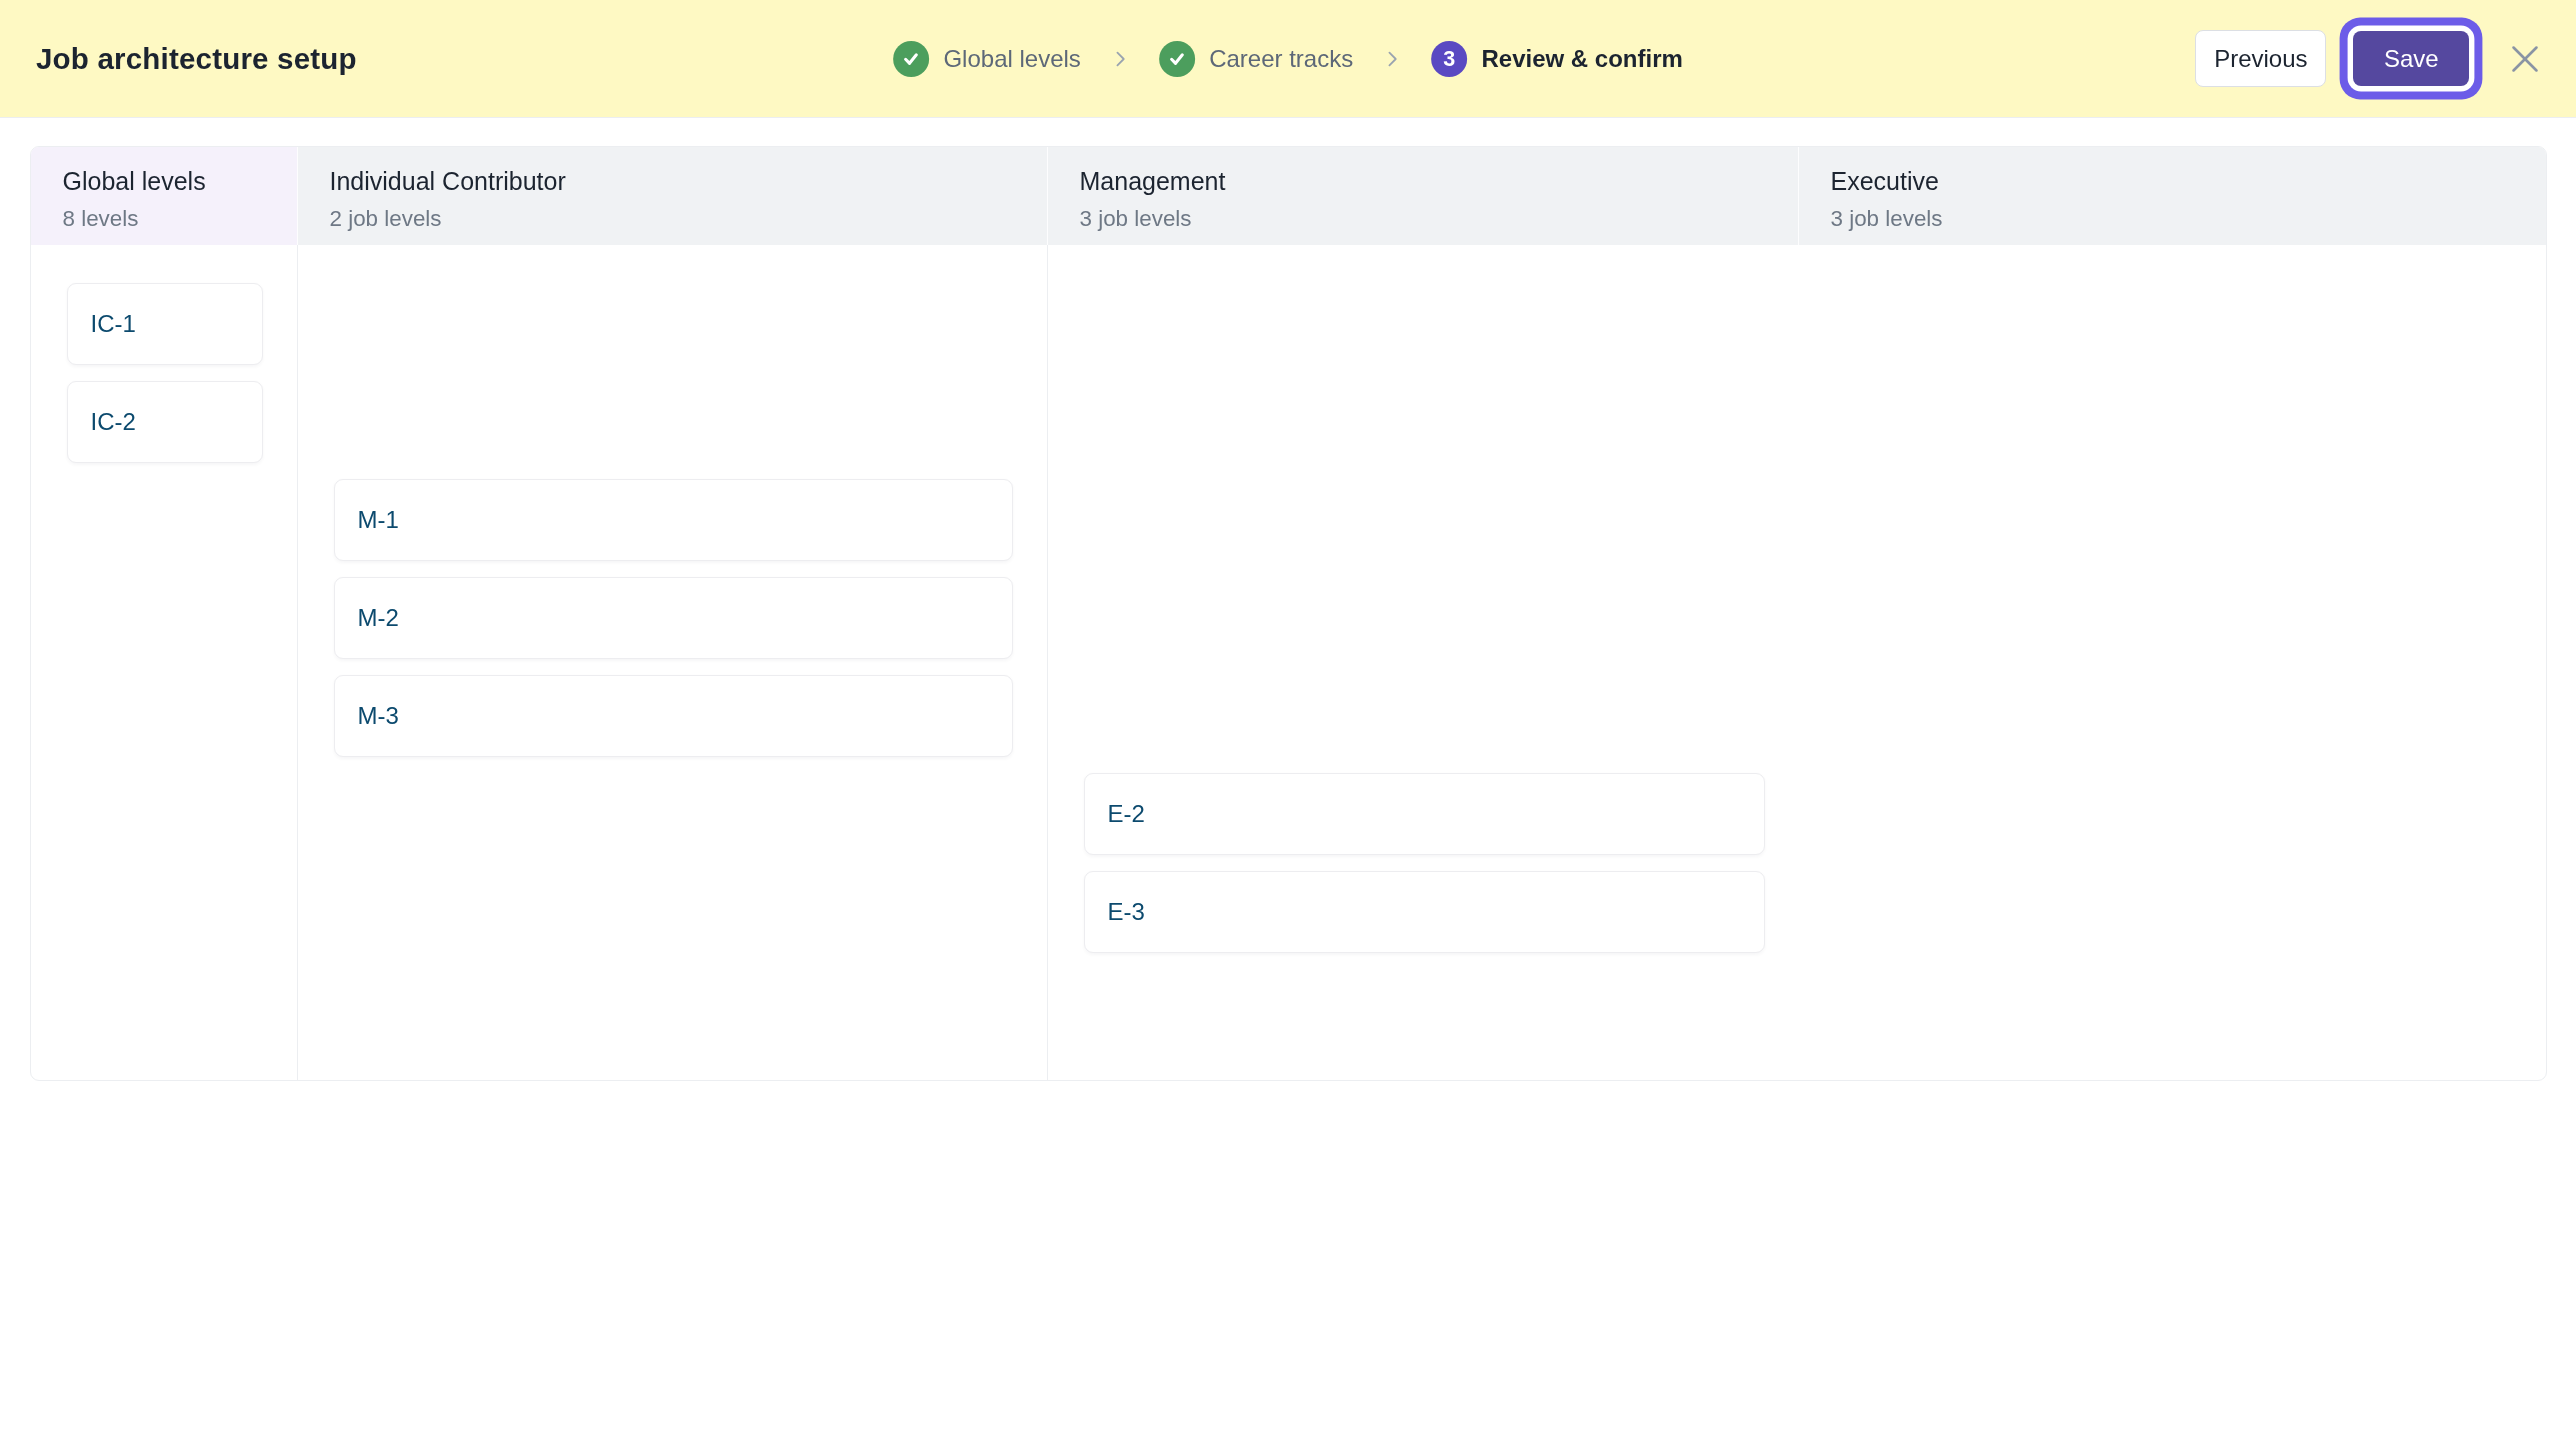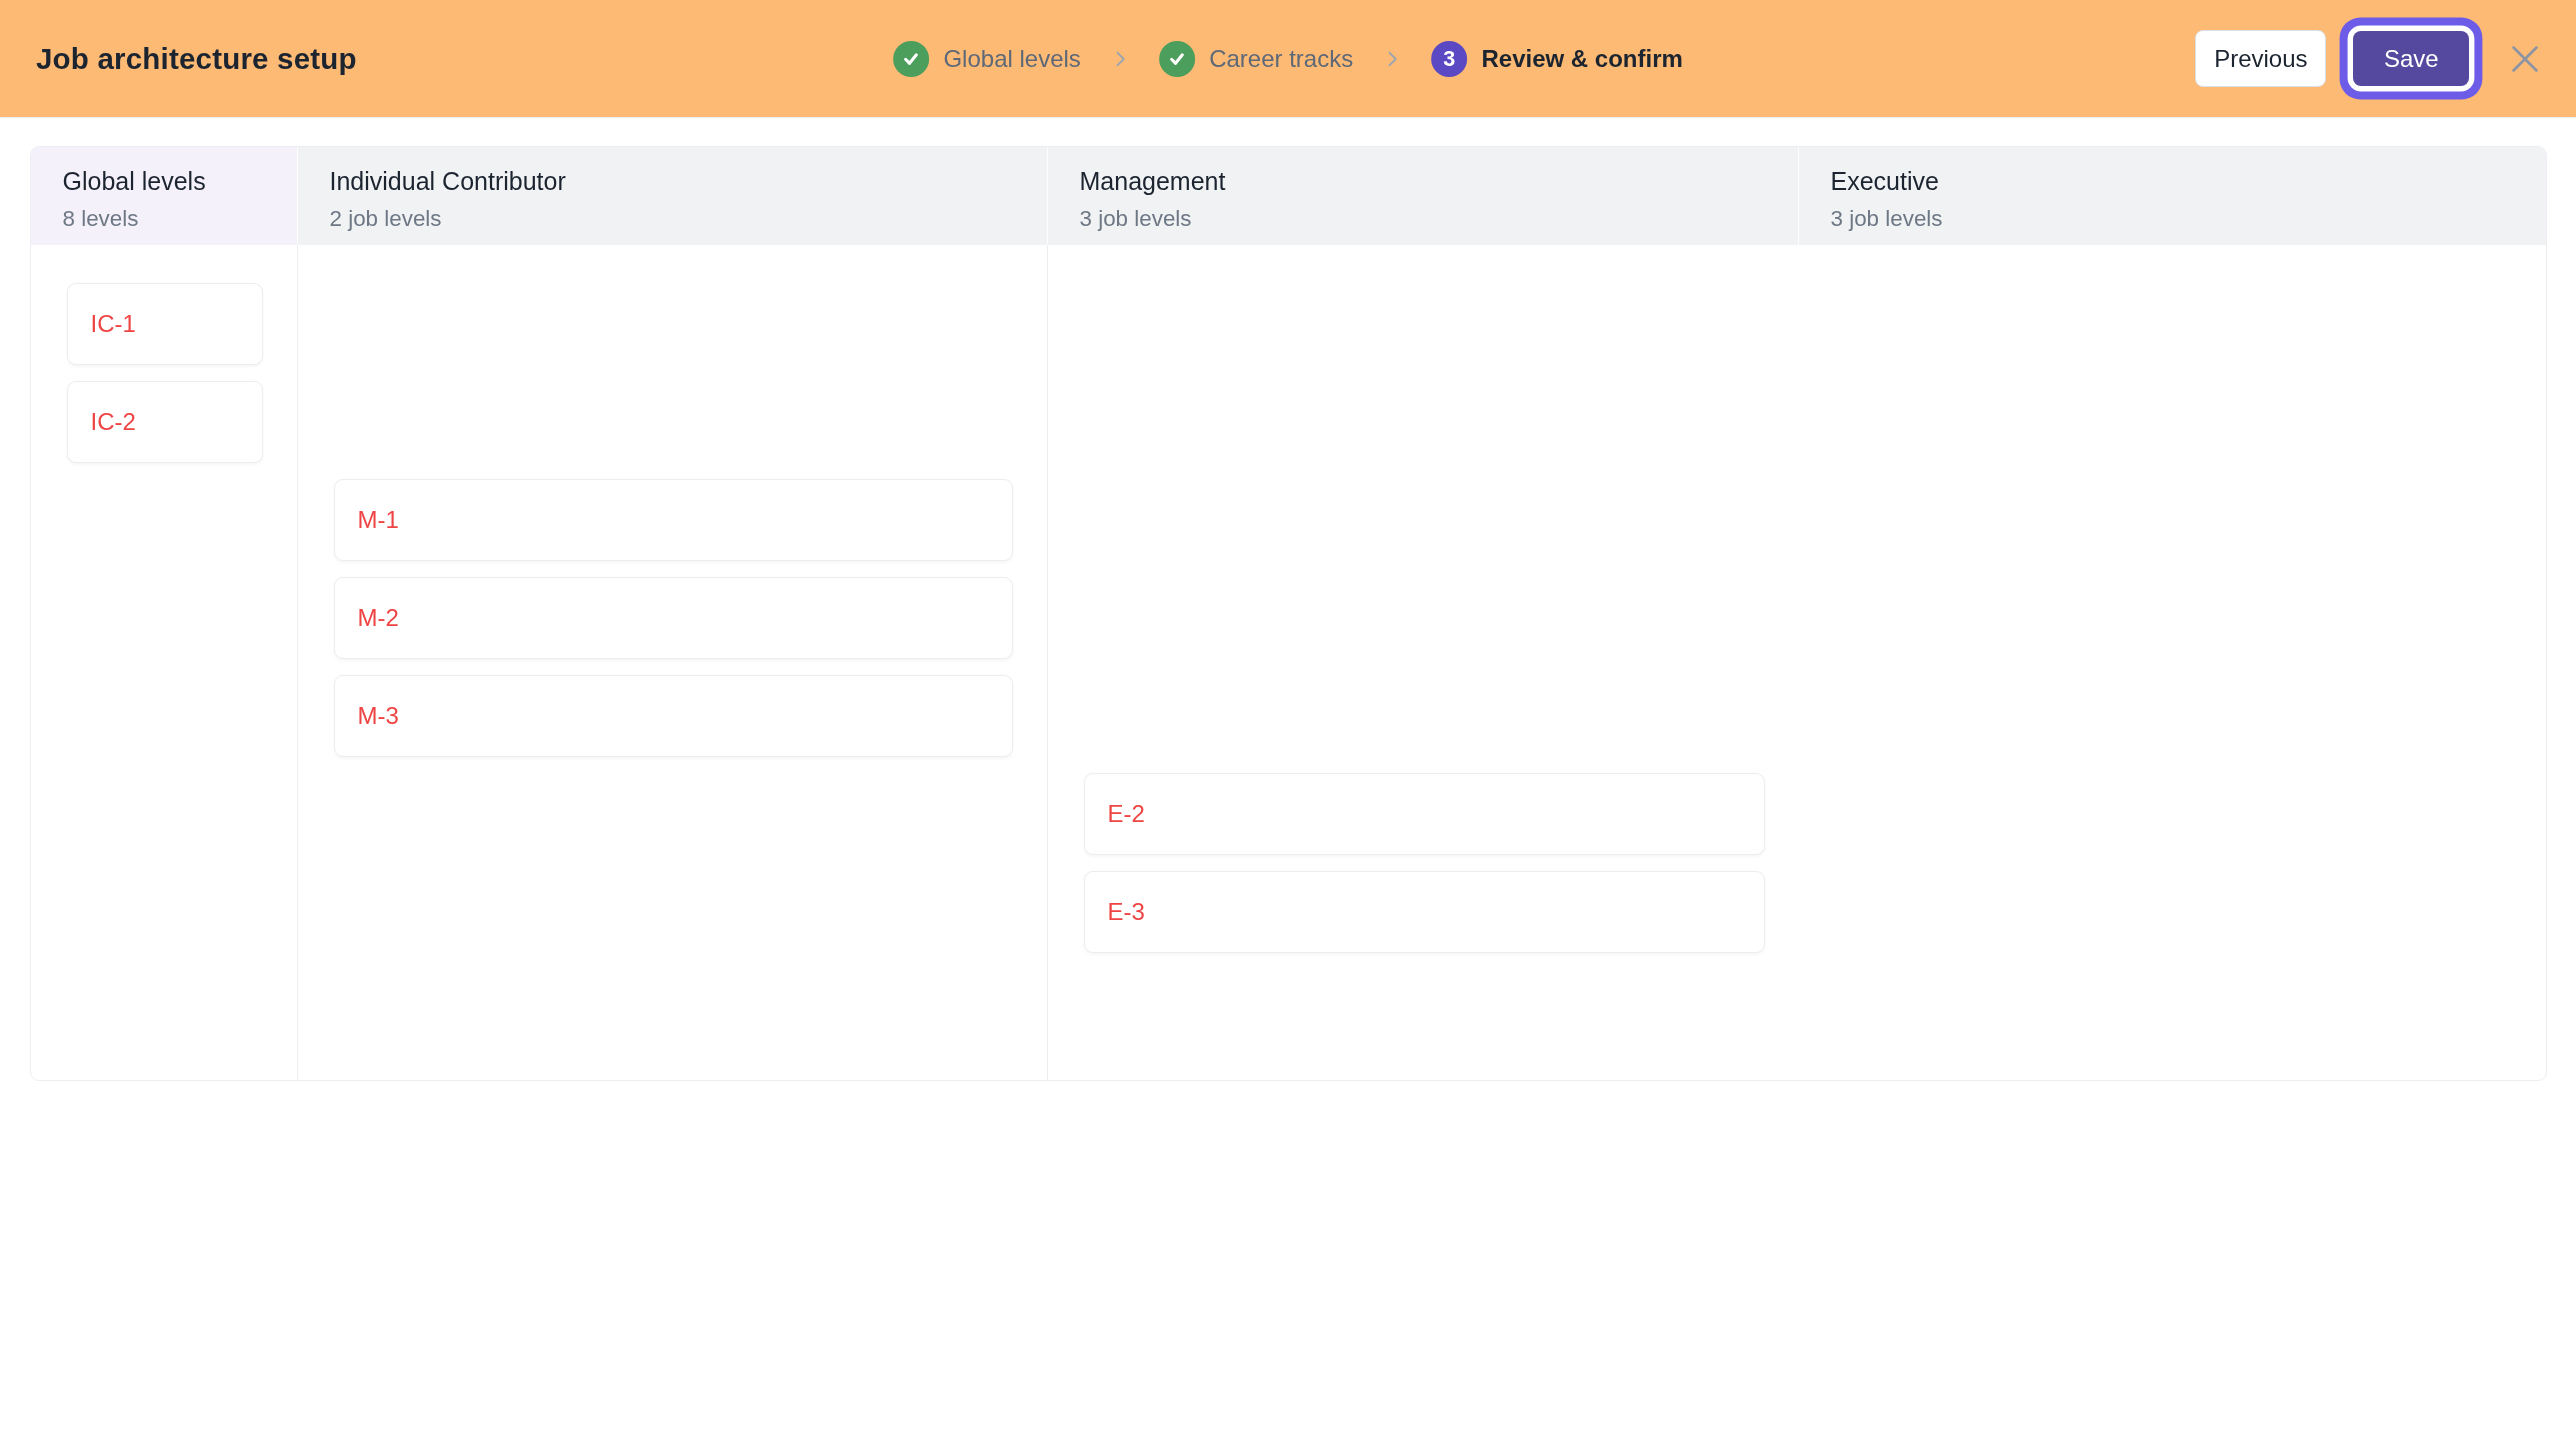"Job architecture setup" .topbar { background: #fdba74 -> #fef9c3 }
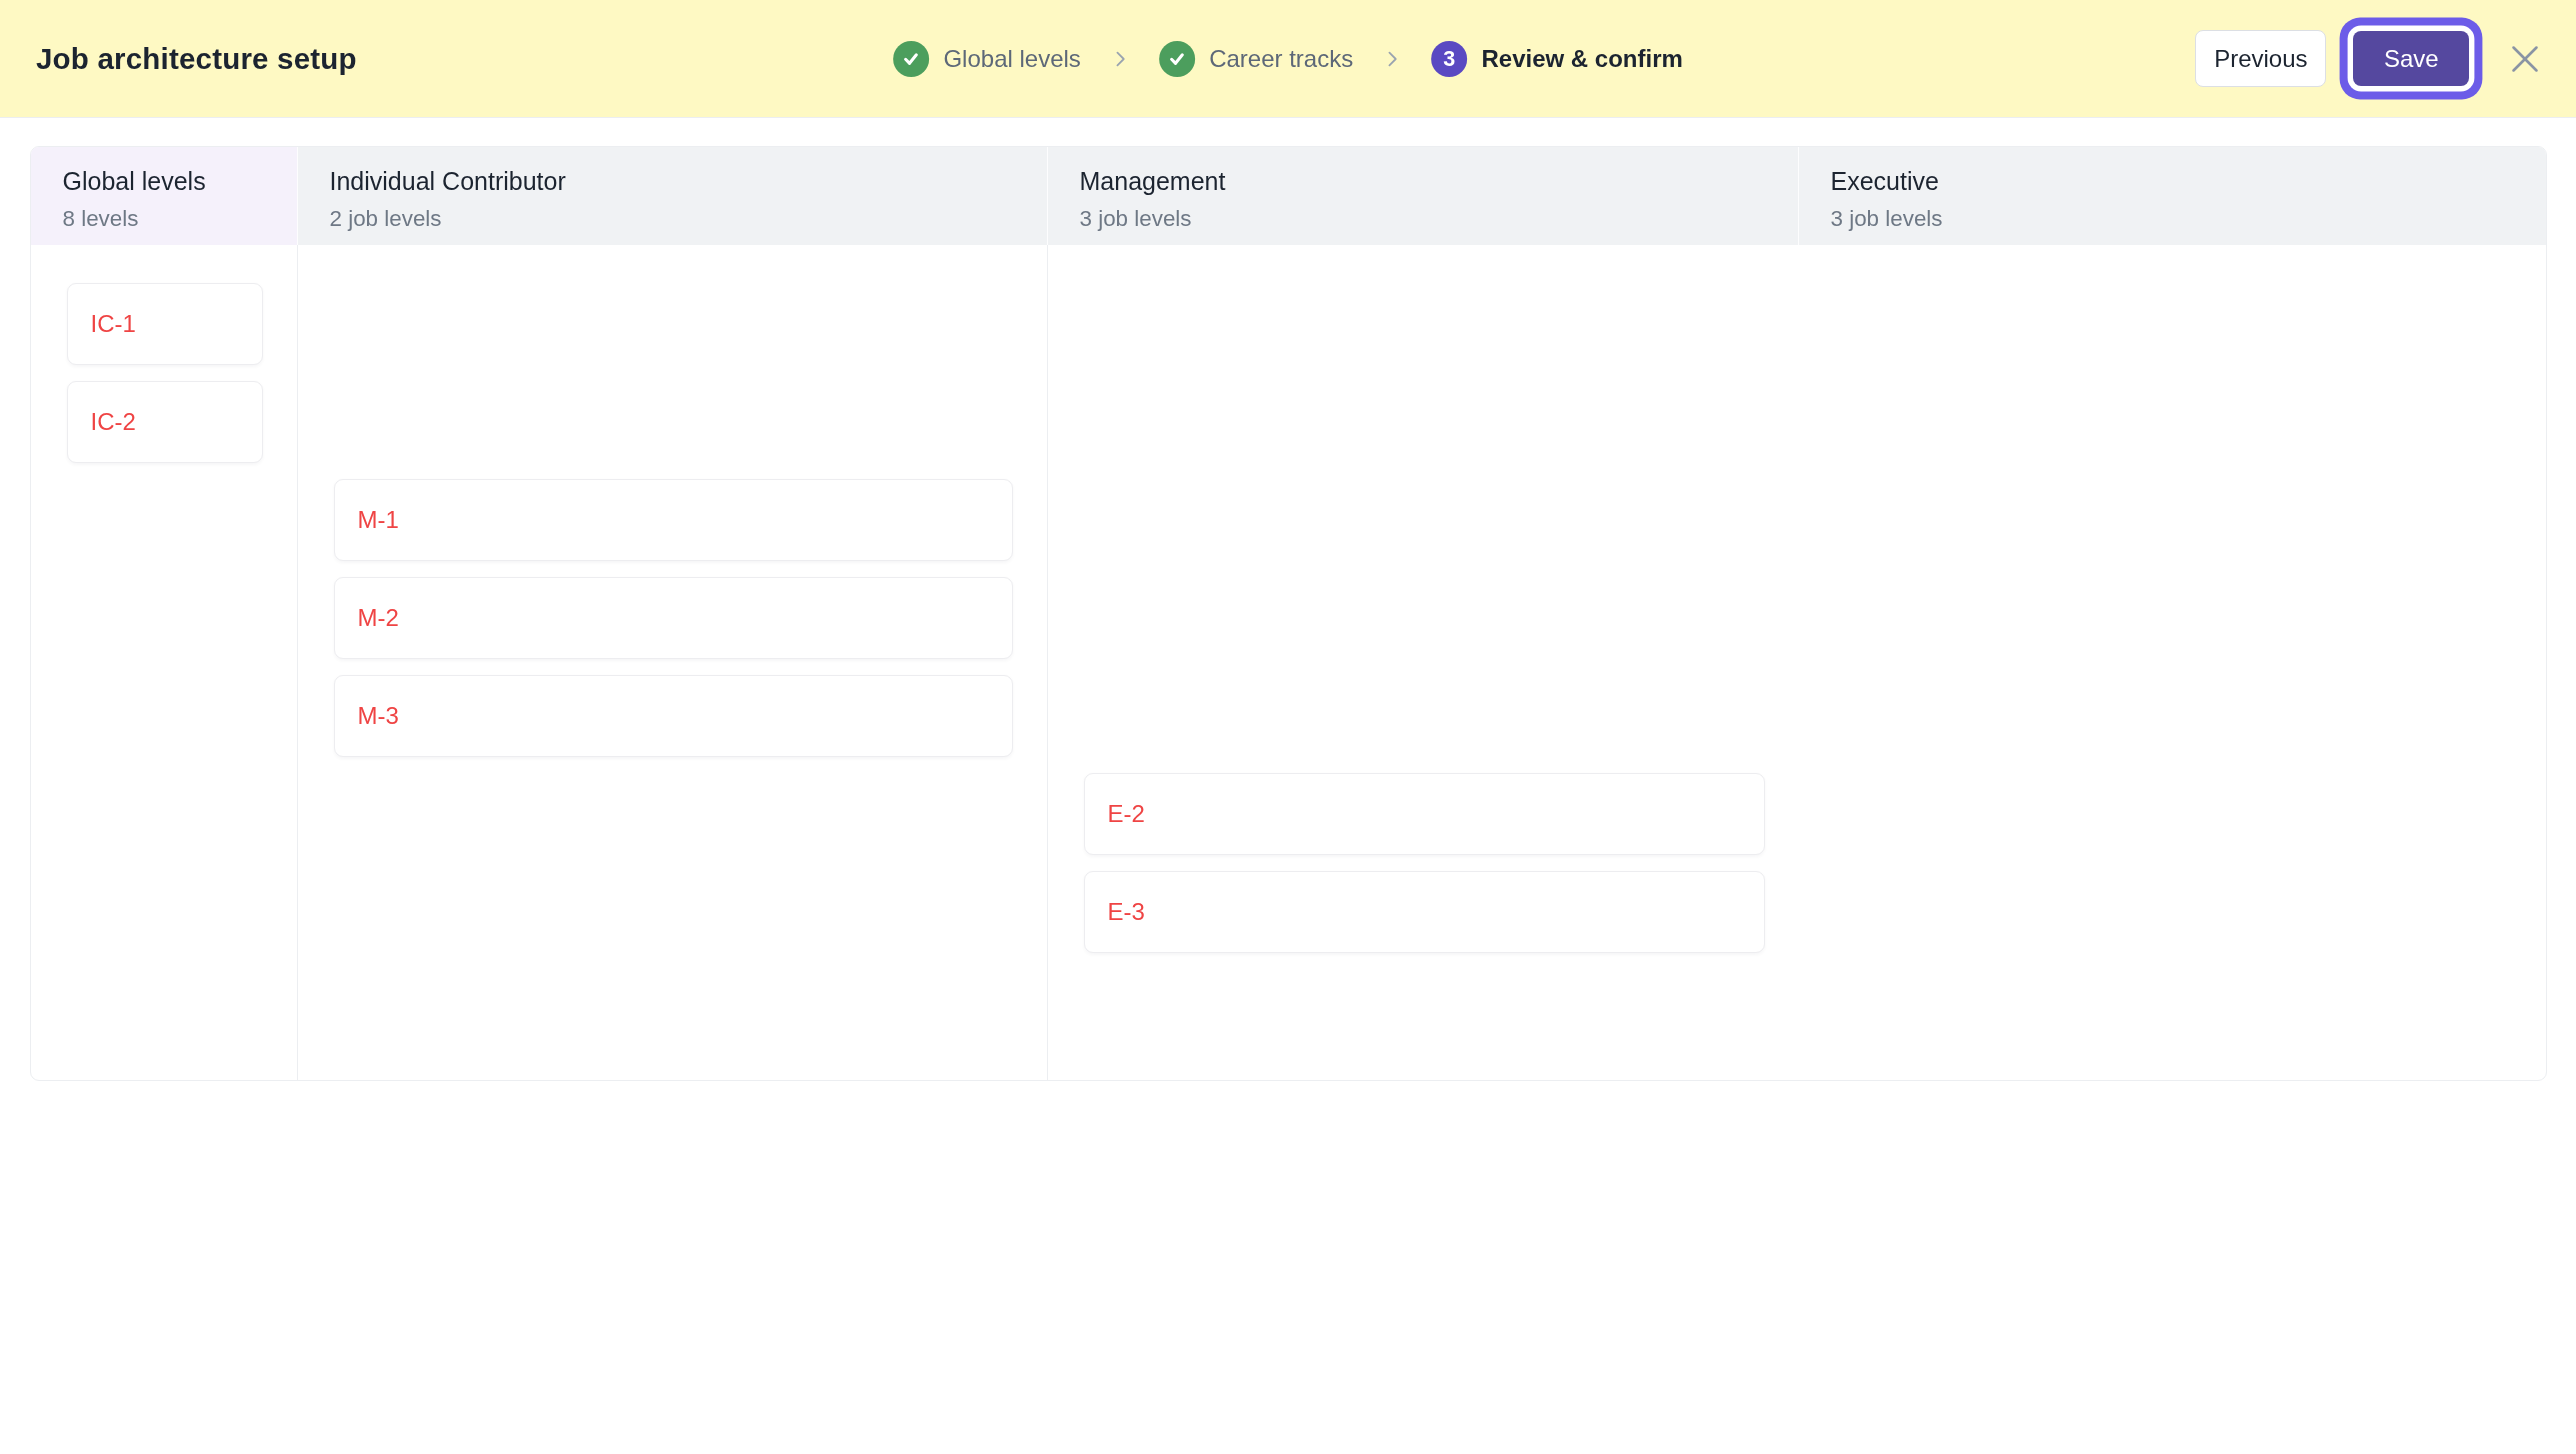"IC-1" .job-card { color: #ef4444 -> #0c4a6e }
